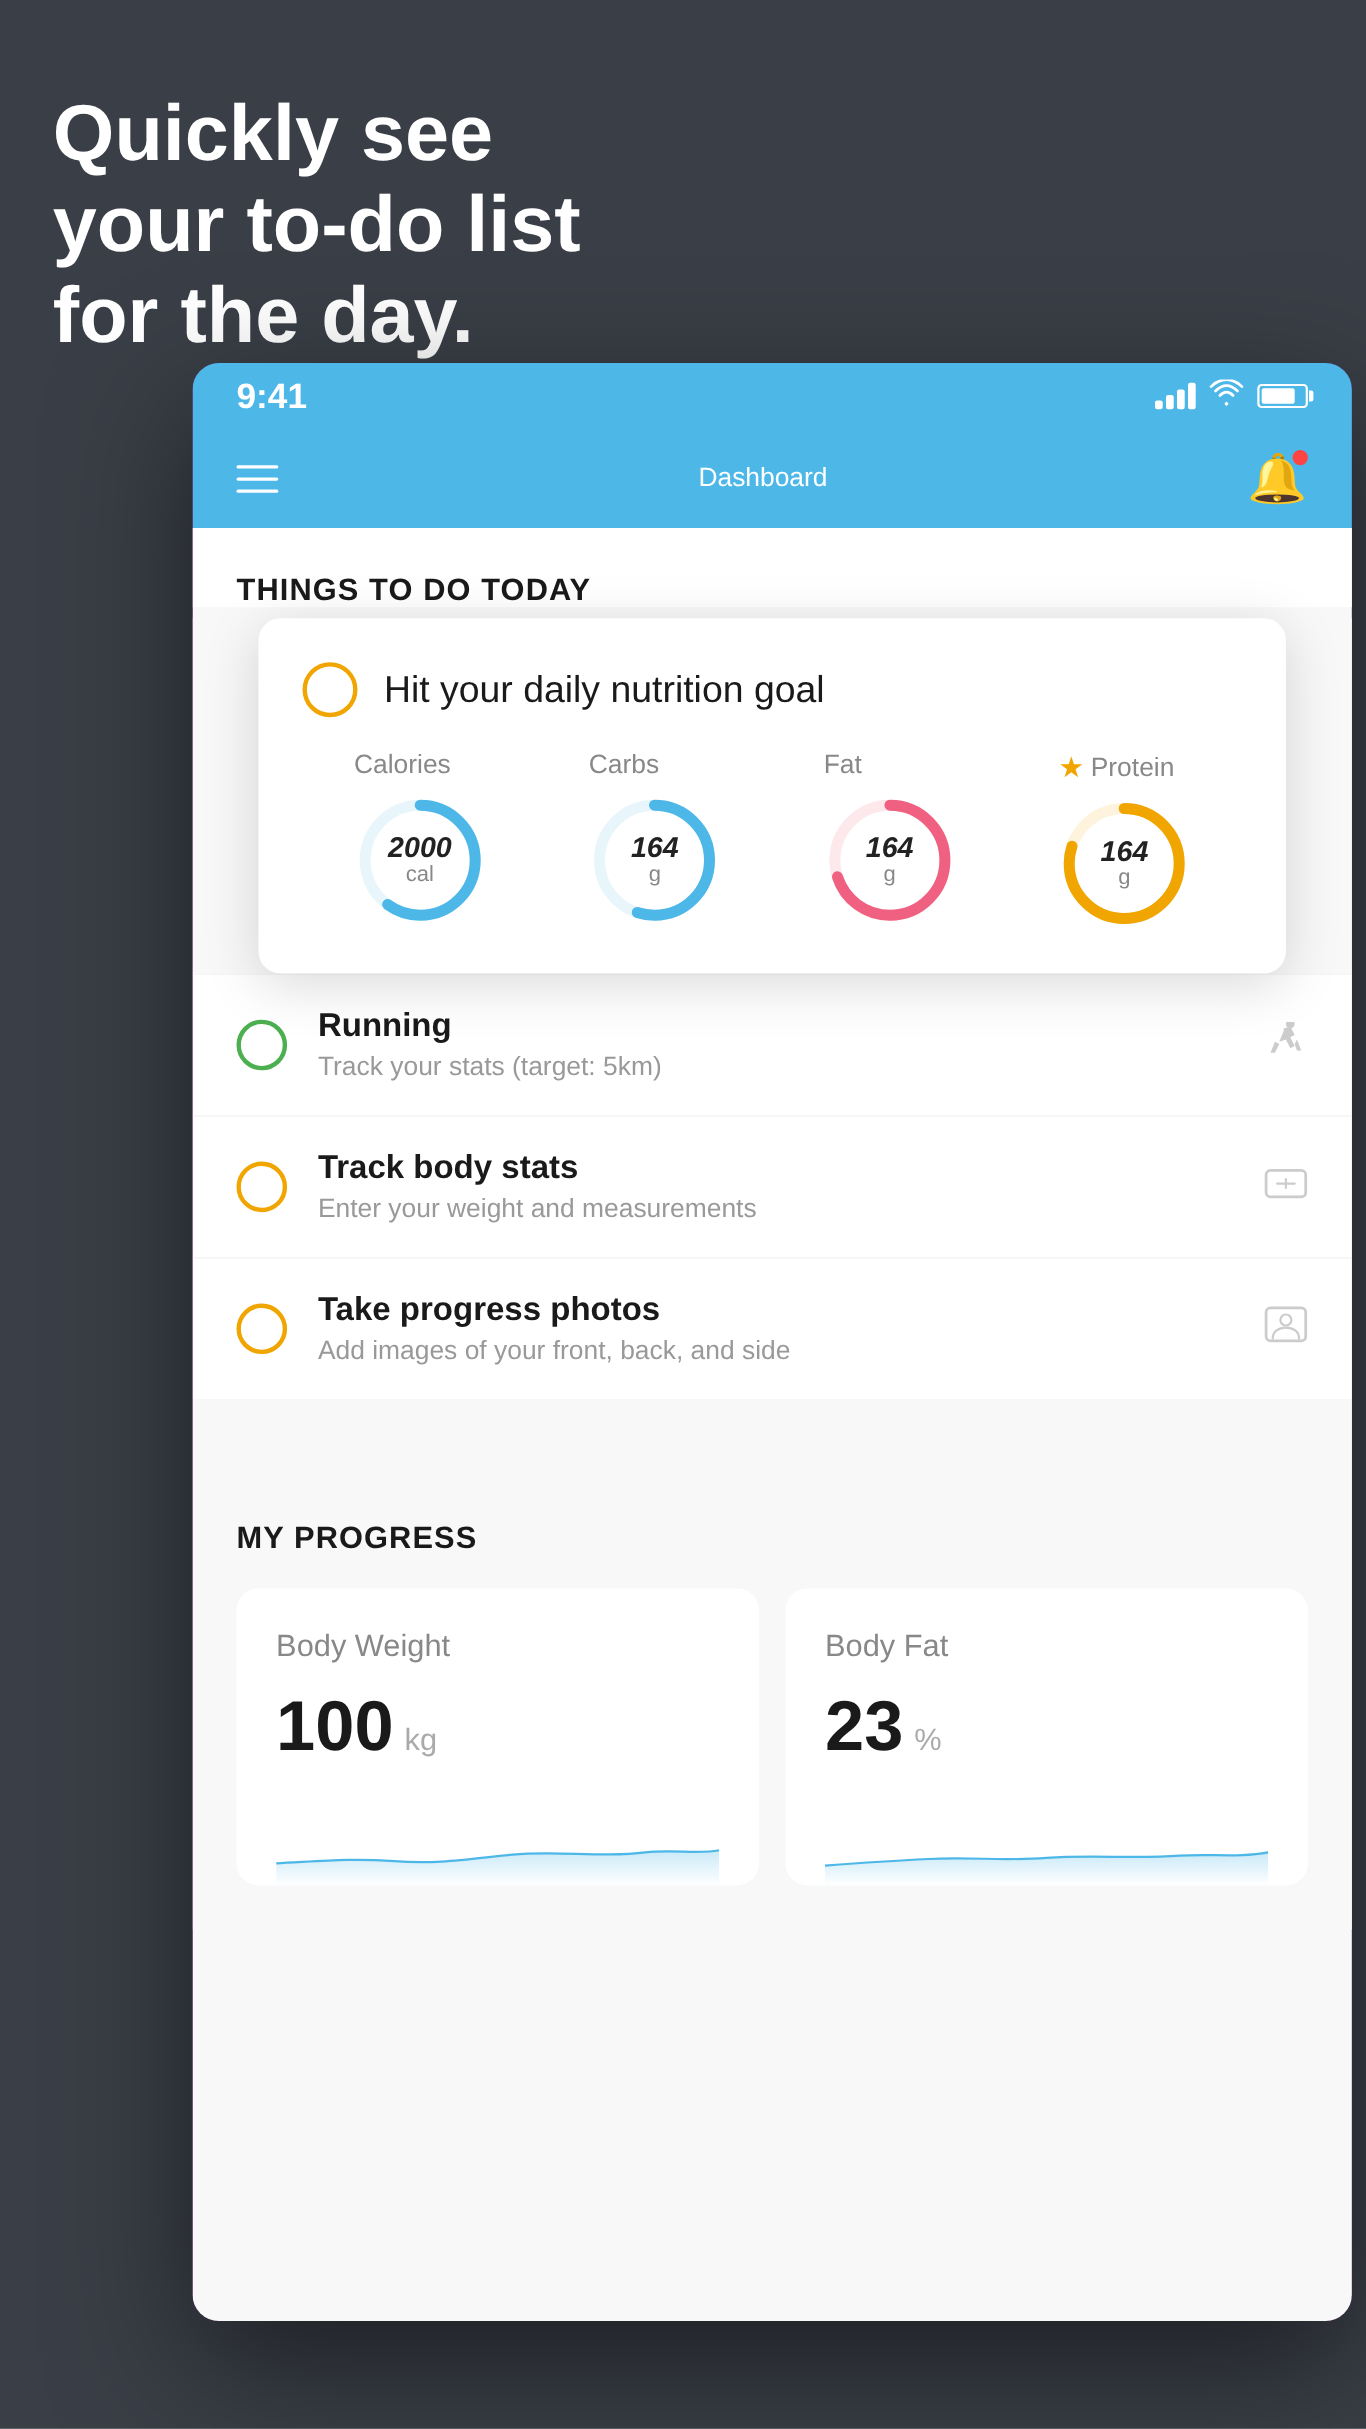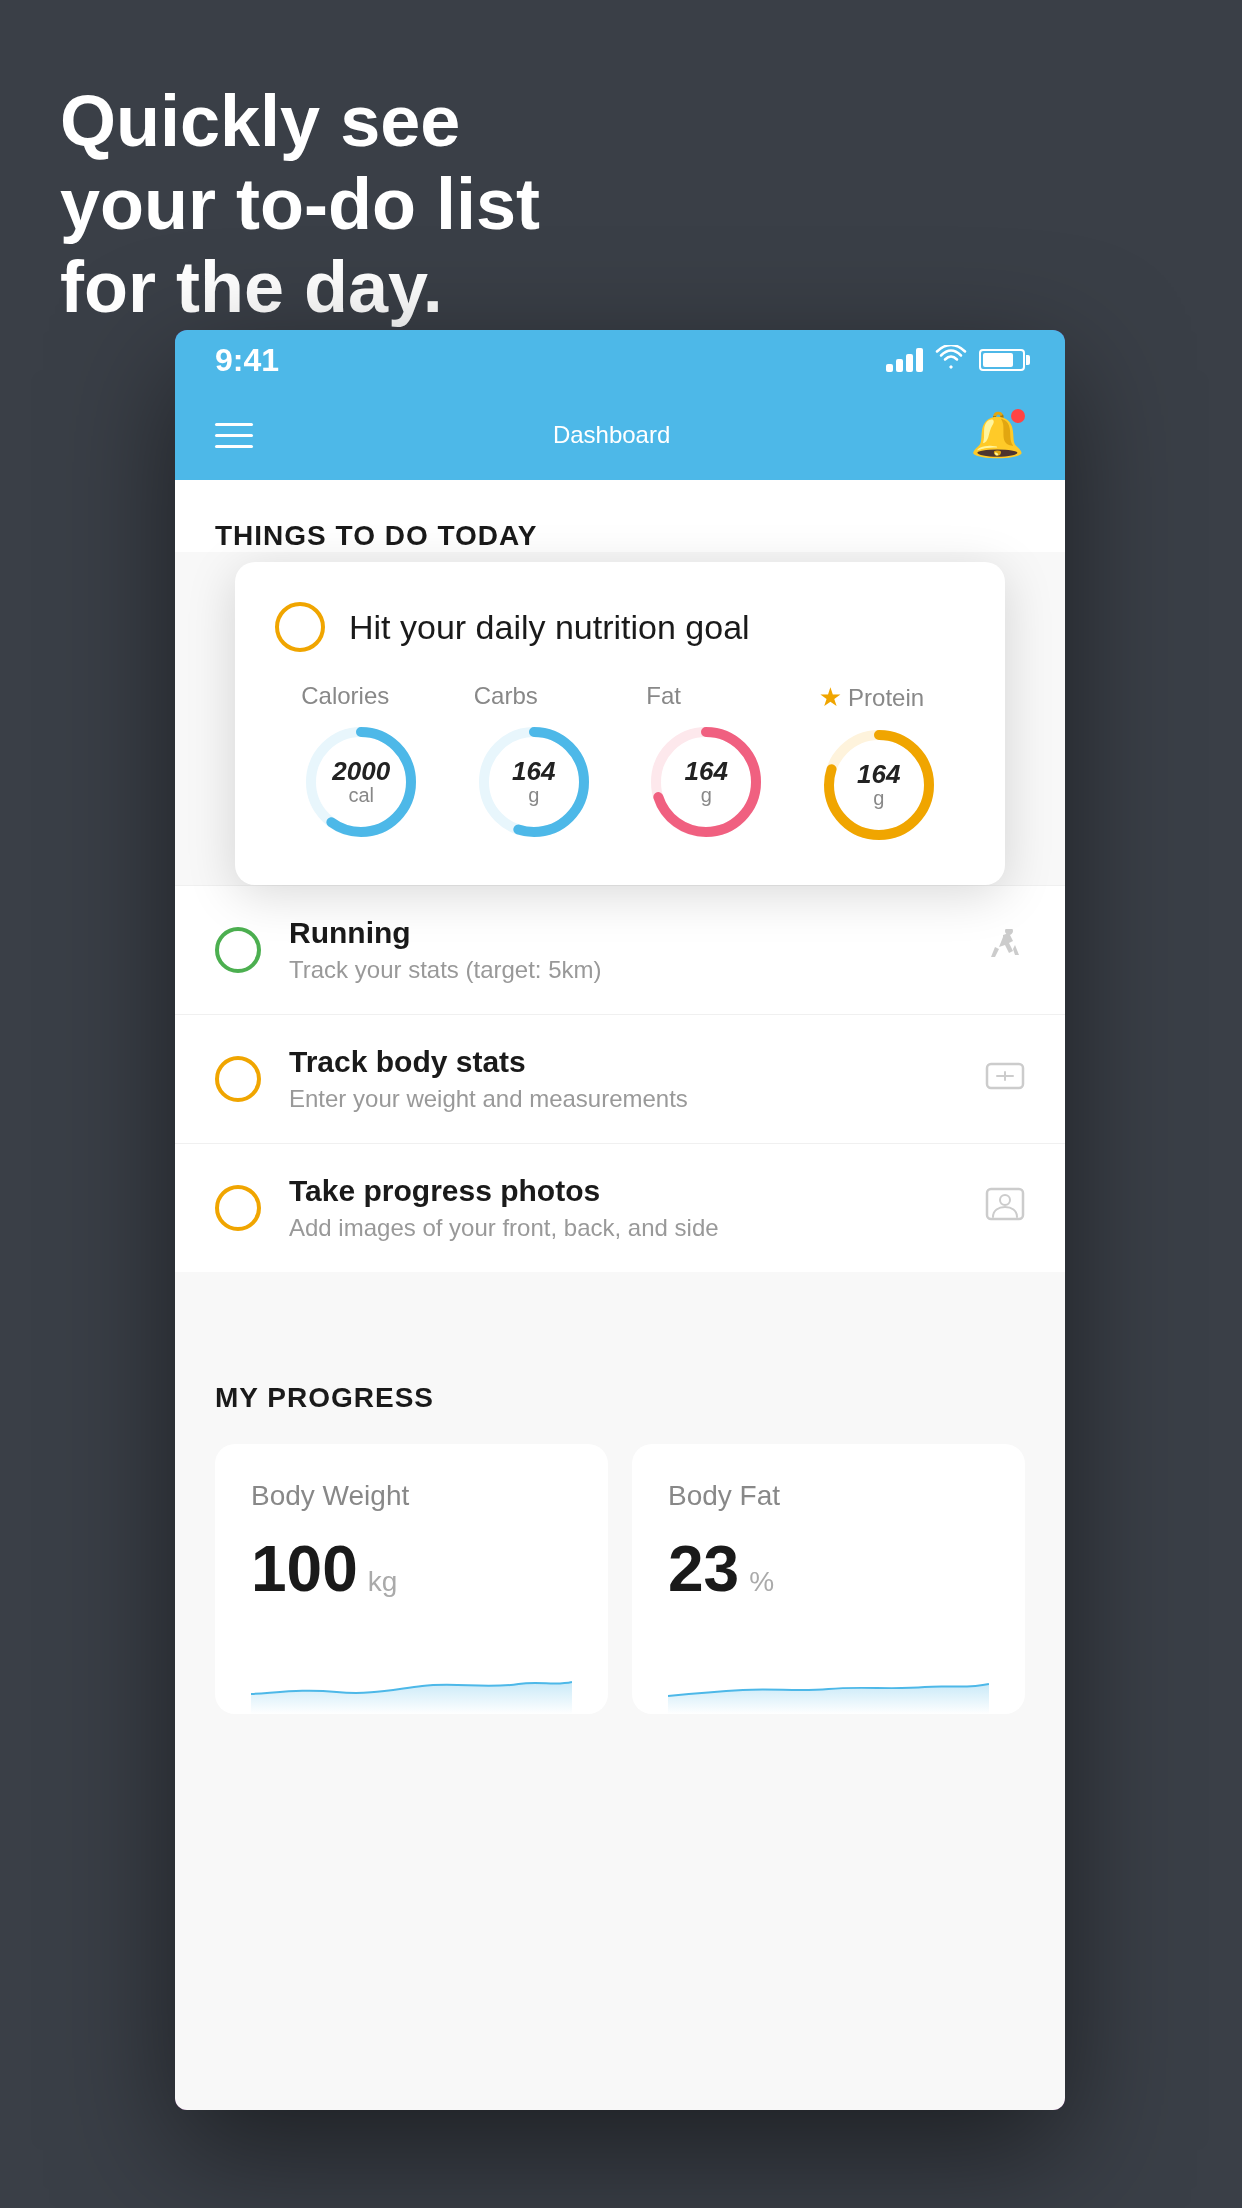"Quickly see" .headline { left: 60px -> 48px }
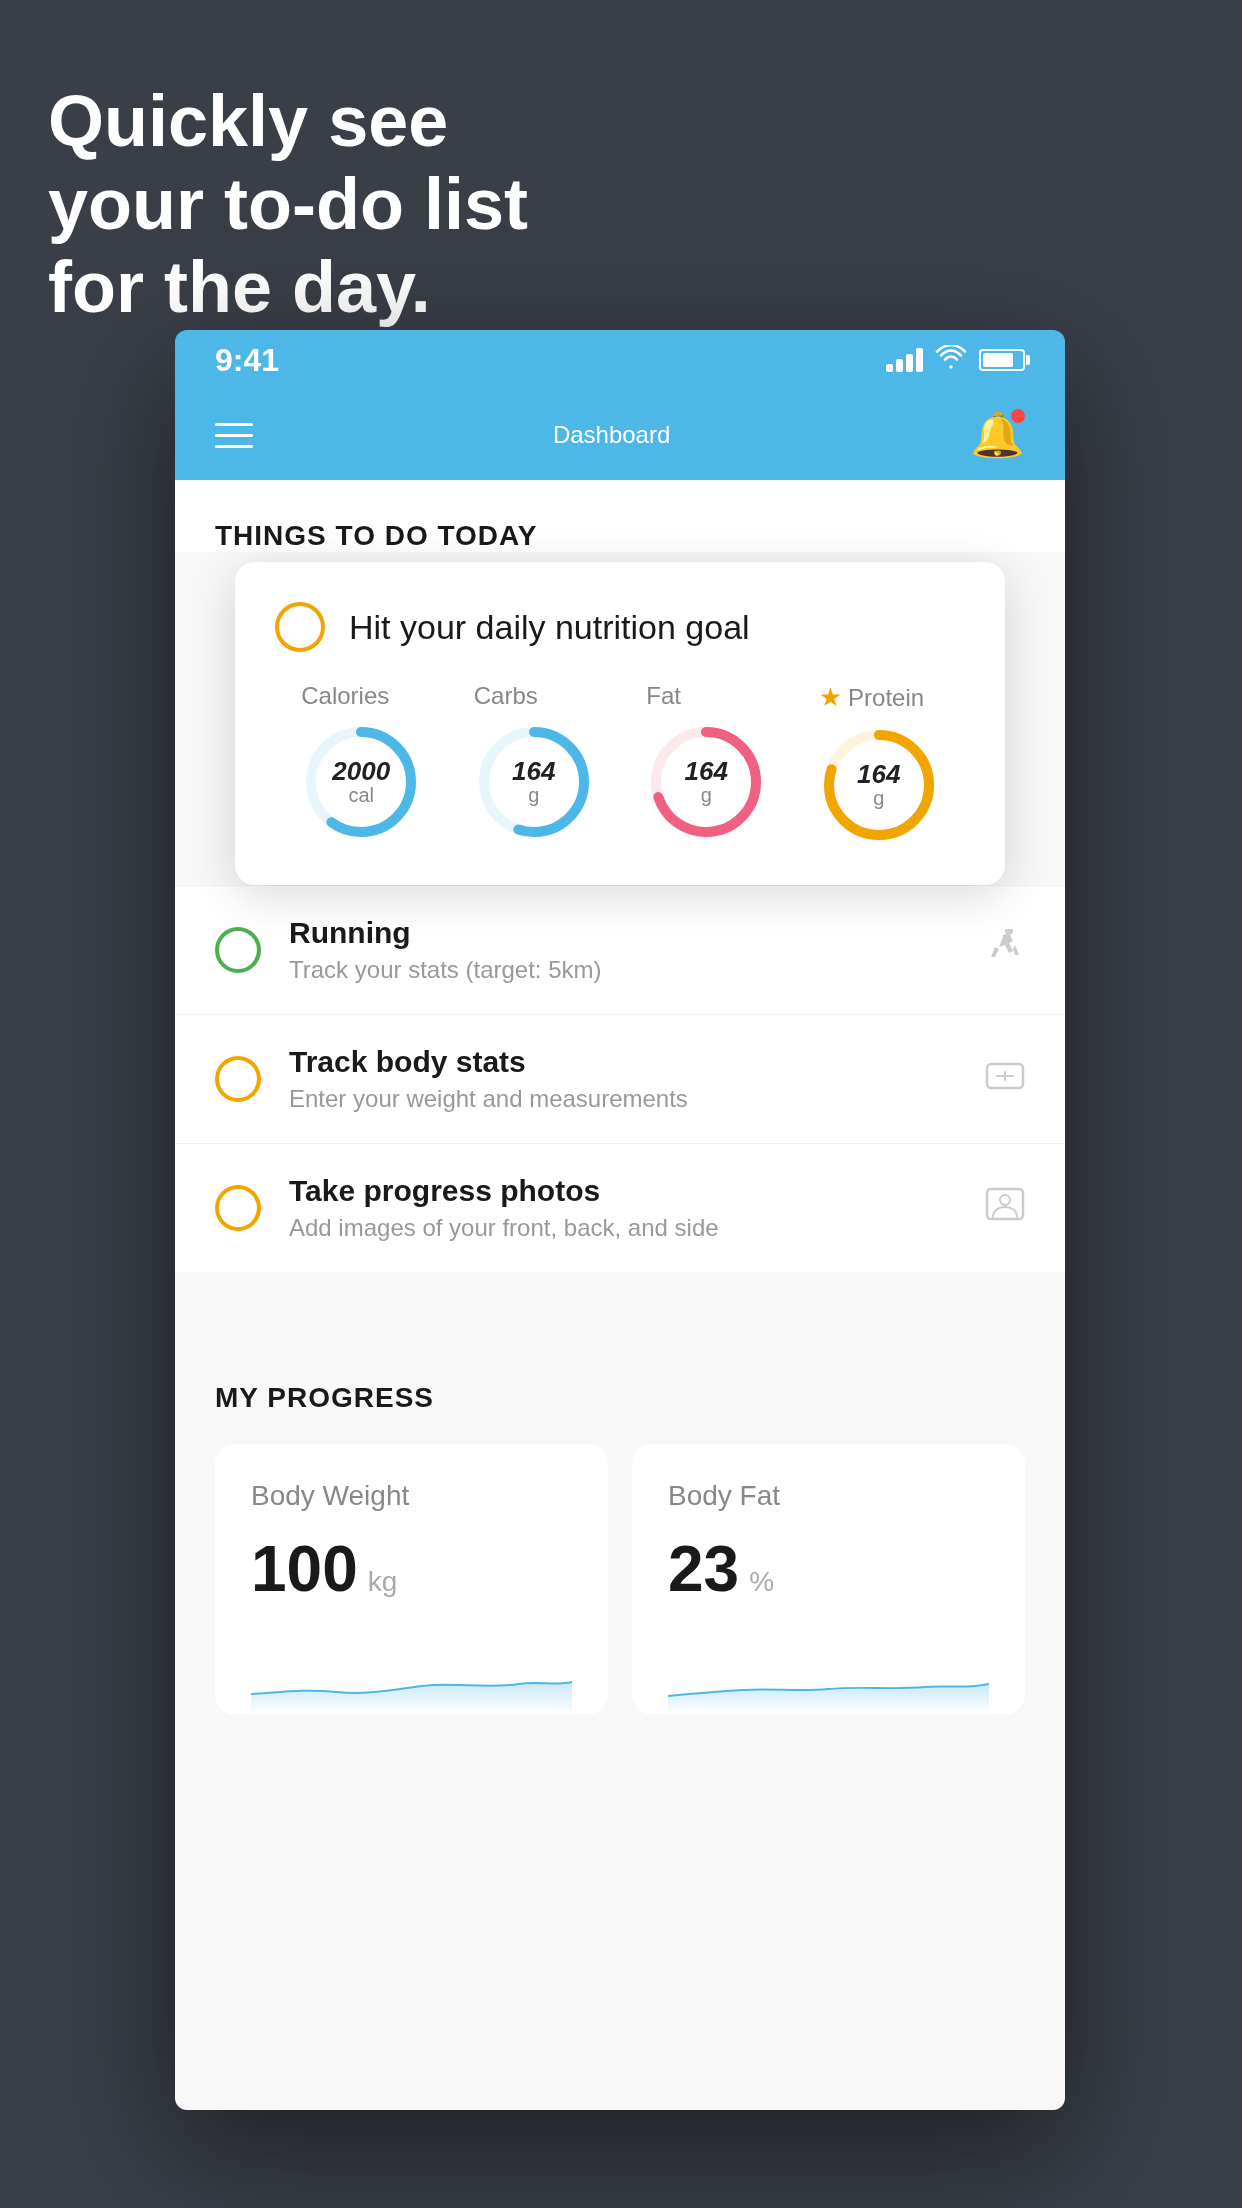"9:41" .phone-frame { border-radius: 12px -> 24px; width: 890px -> 1054px }
